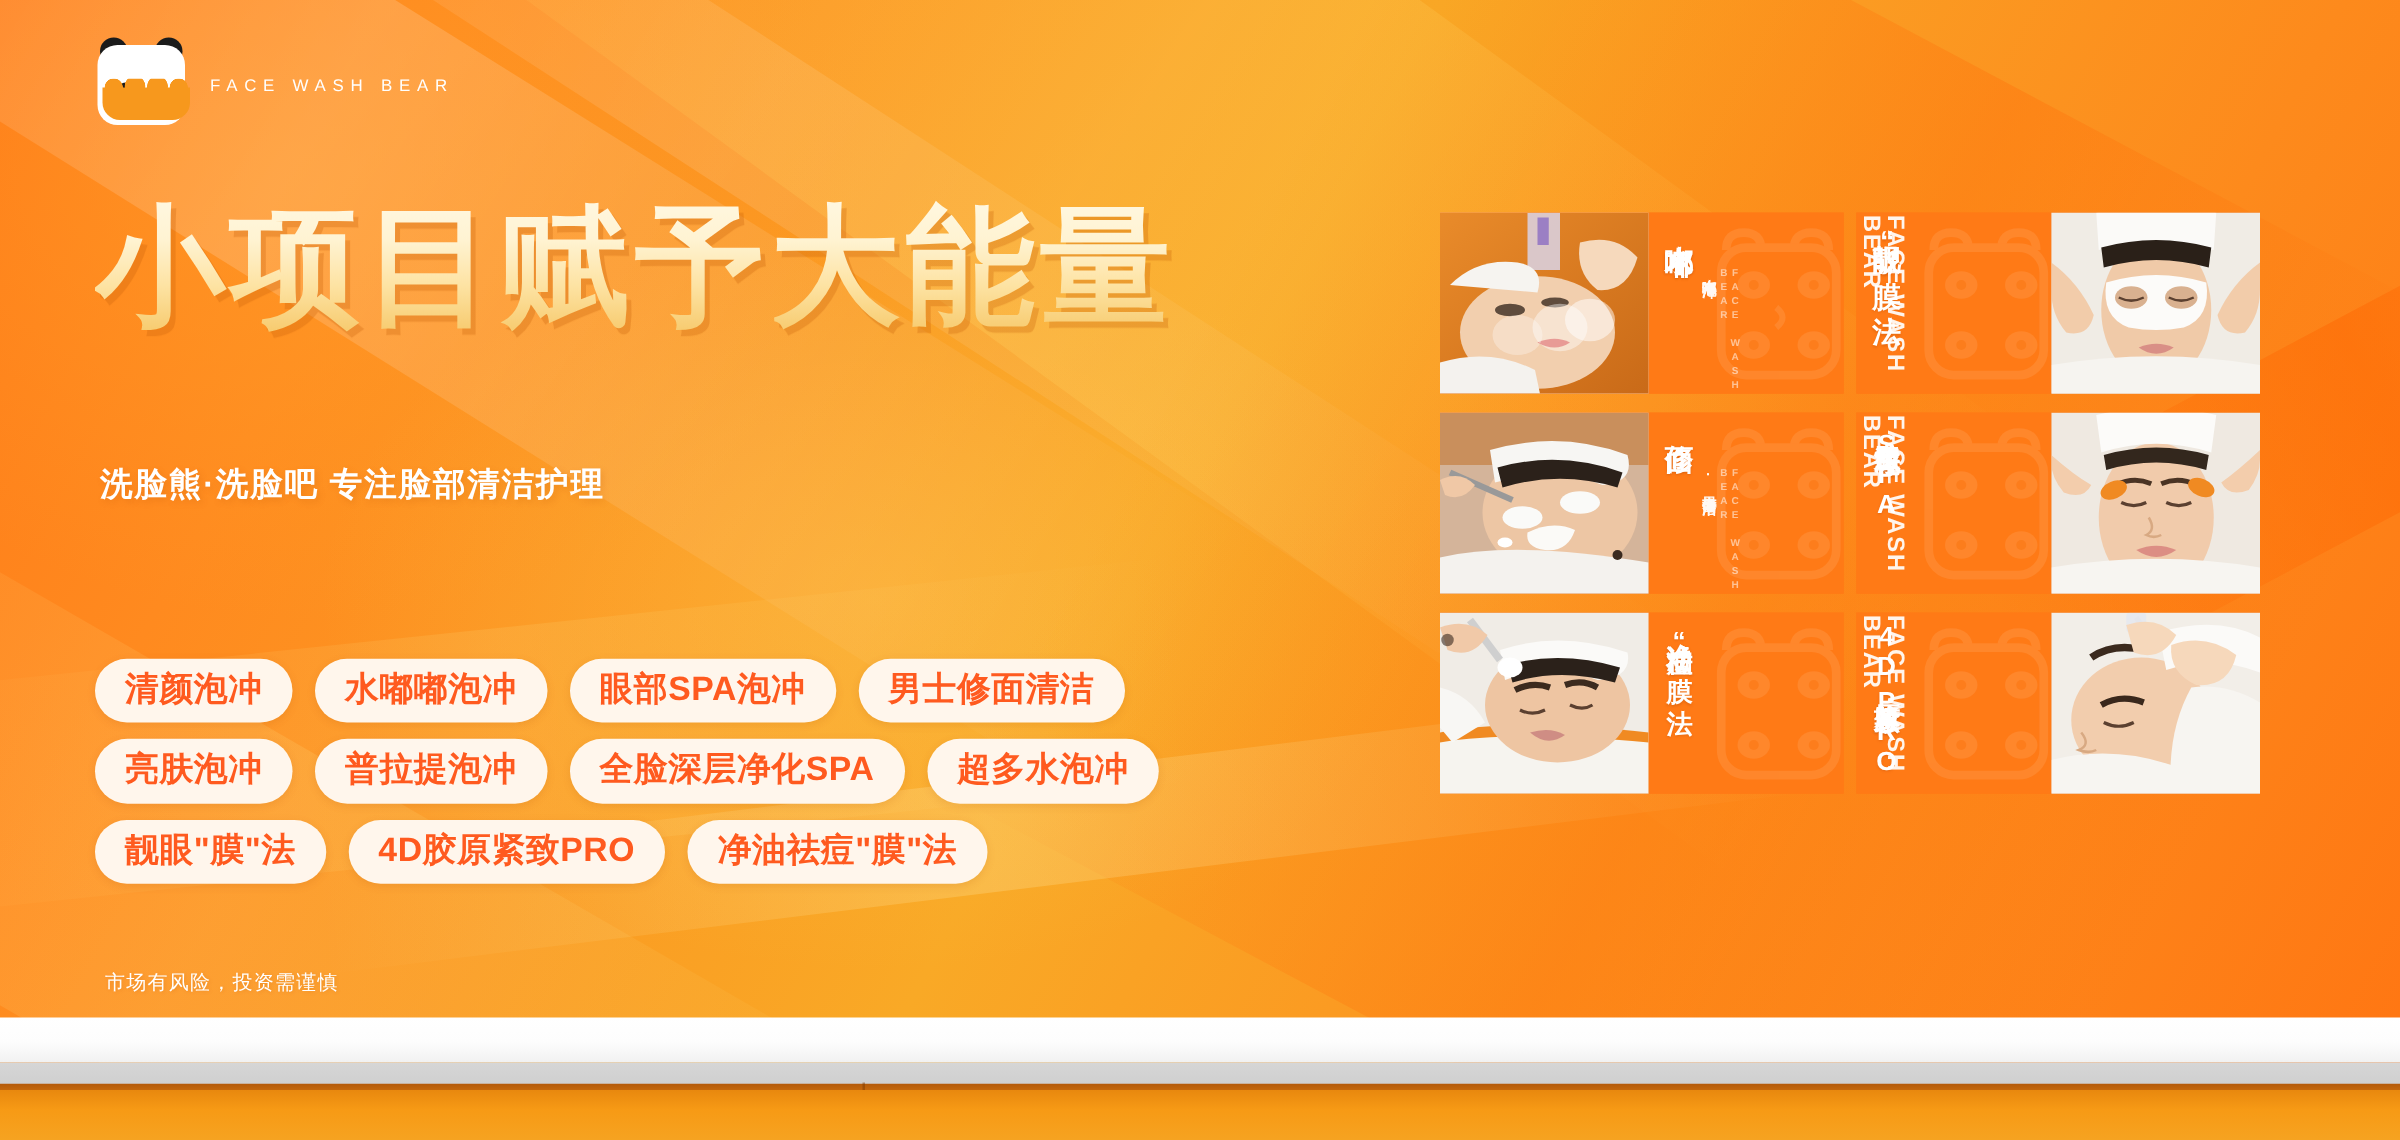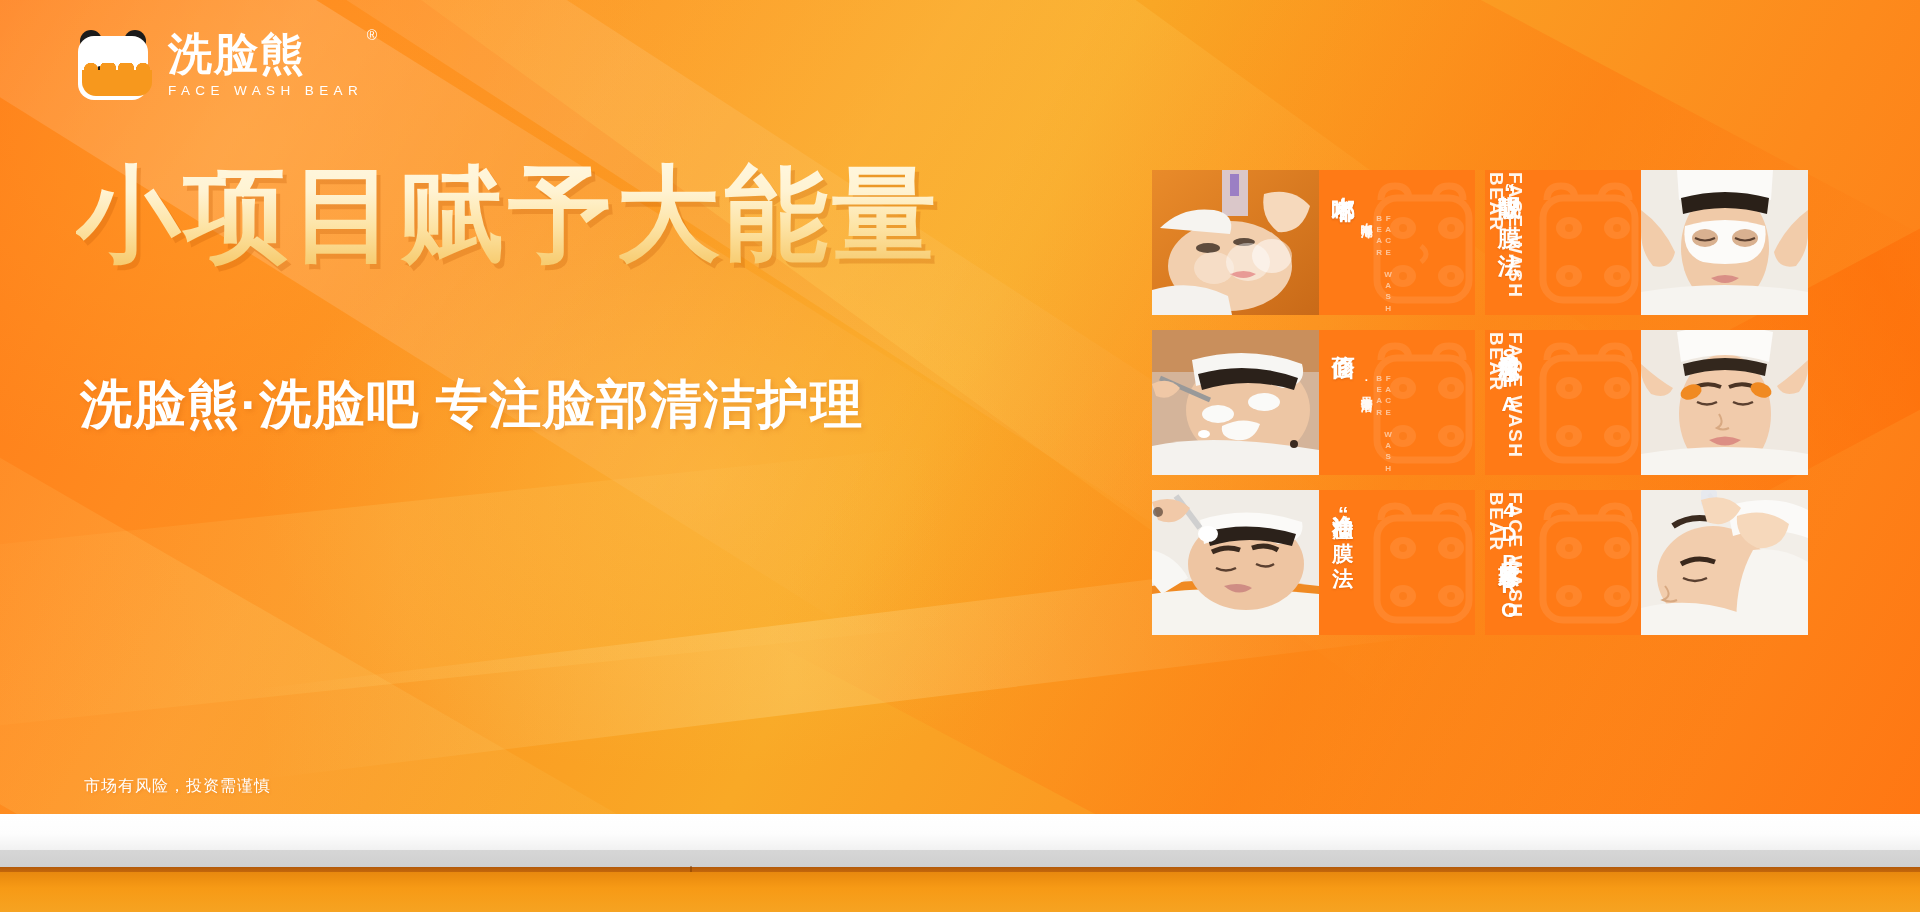"洗脸熊" div.logo-cn { html: <div><span>洗脸熊</span><span>®</span></div> -> none }
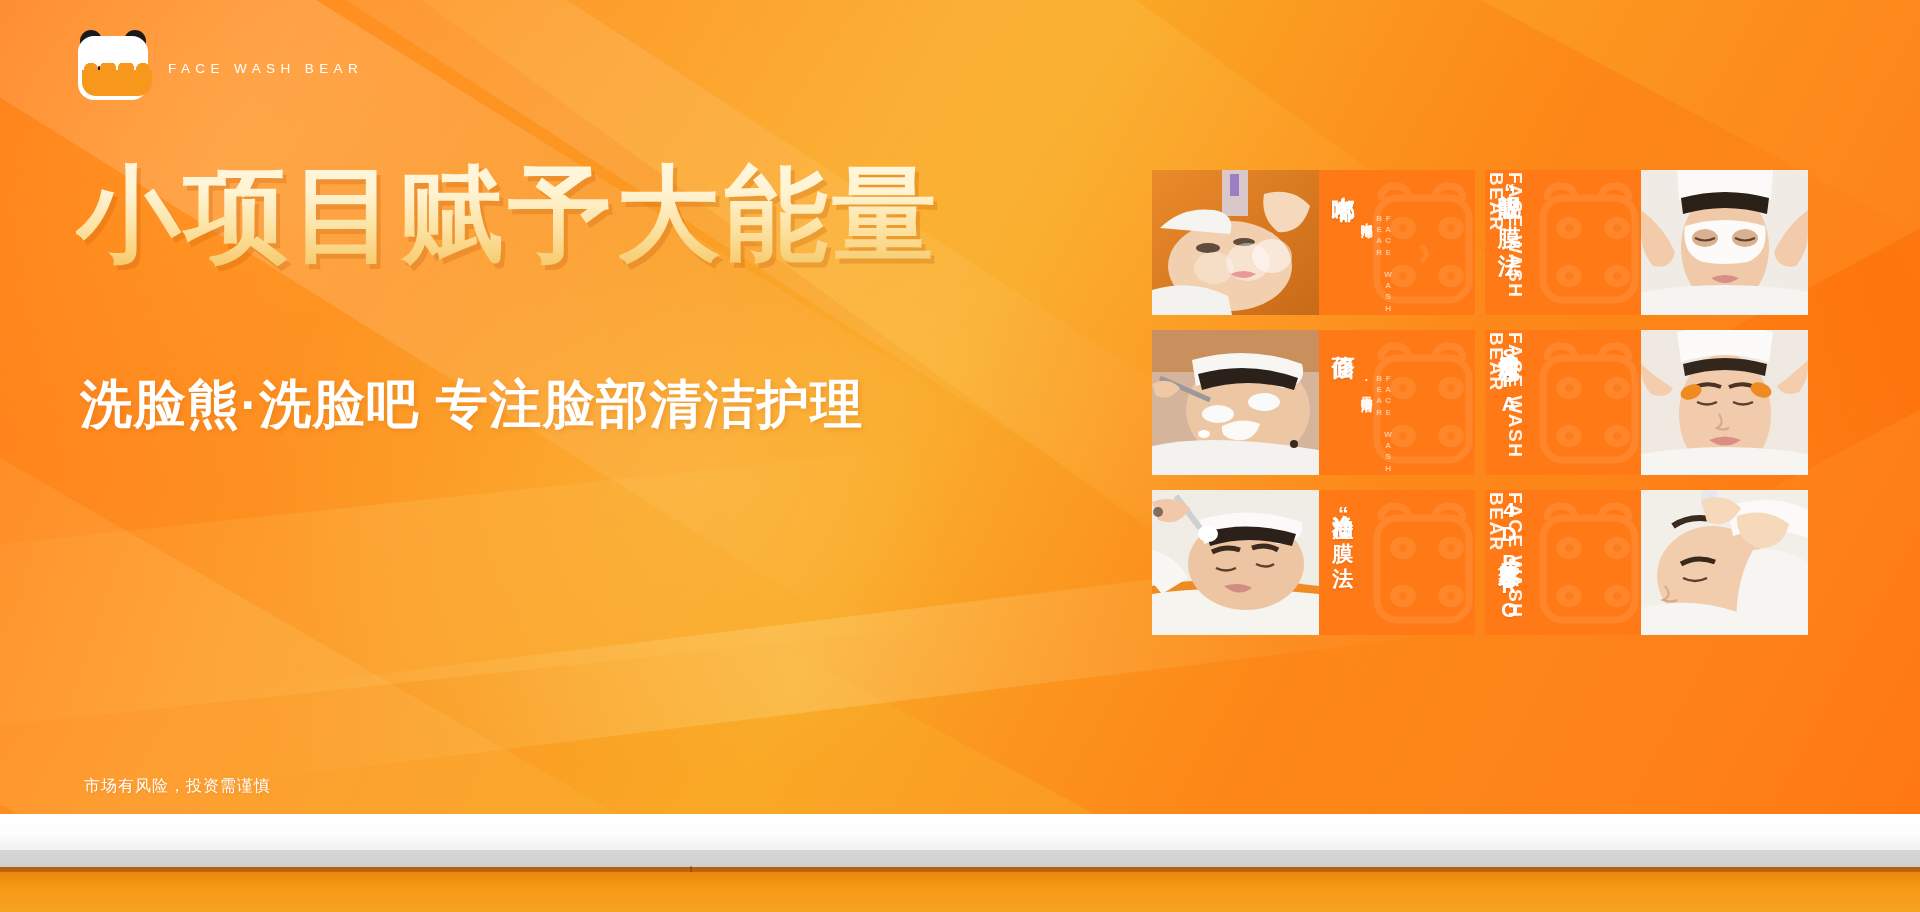"洗脸熊·洗脸吧 专注脸部清洁护理" .subhead { font-size: 52px -> 26px }
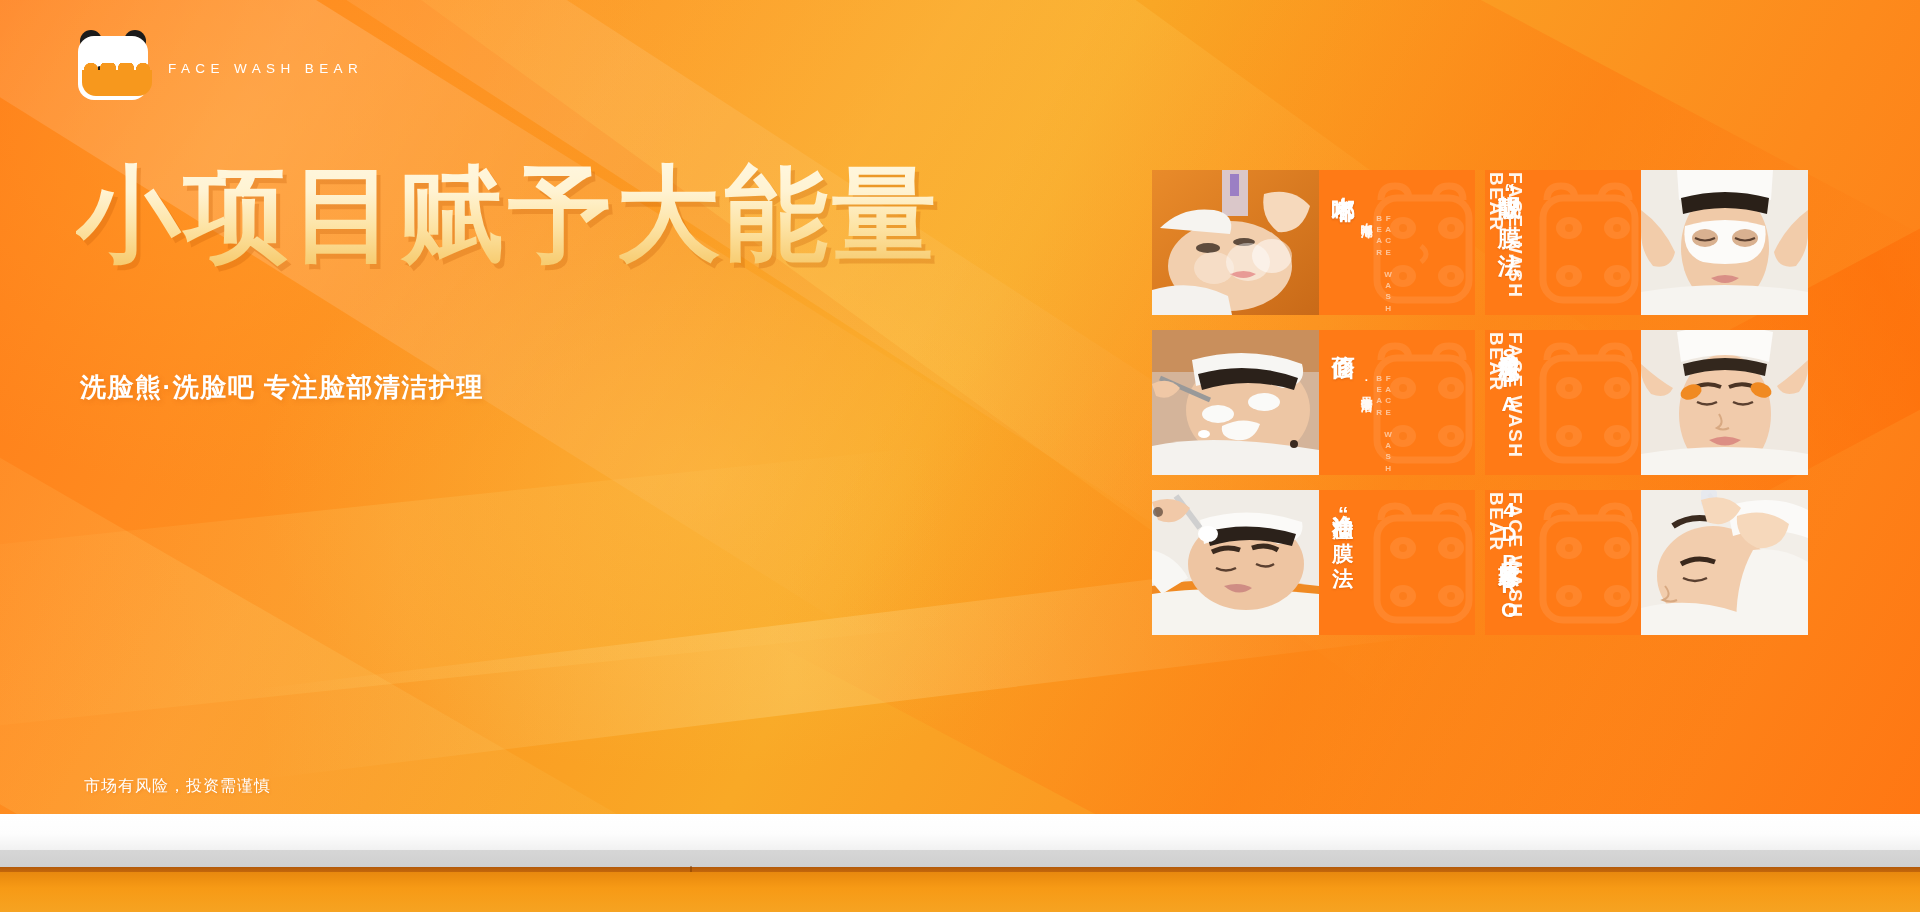"清颜泡冲" div.pills { html: none -> <div> <div> <div>清颜泡冲</div> <div>水嘟嘟泡冲</div> <div>眼部SPA泡冲</div> <div>男士修面清洁</div> </div> <div> <div>亮肤泡冲</div> <div>普拉提泡冲</div> <div>全脸深层净化SPA</div> <div>超多水泡冲</div> </div> <div> <div>靓眼"膜"法</div> <div>4D胶原紧致PRO</div> <div>净油祛痘"膜"法</div> </div> </div> }
